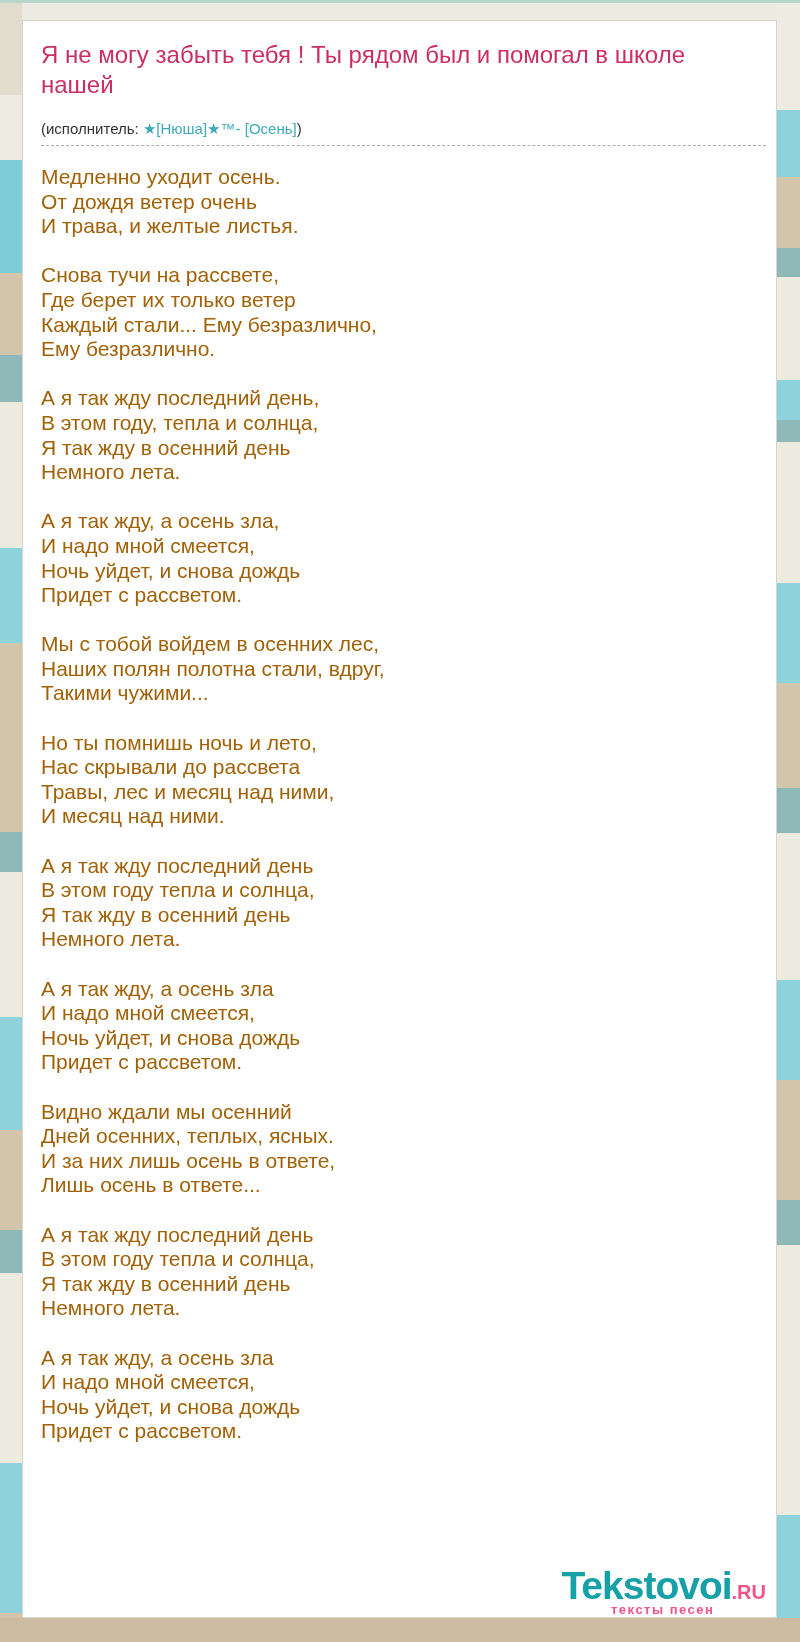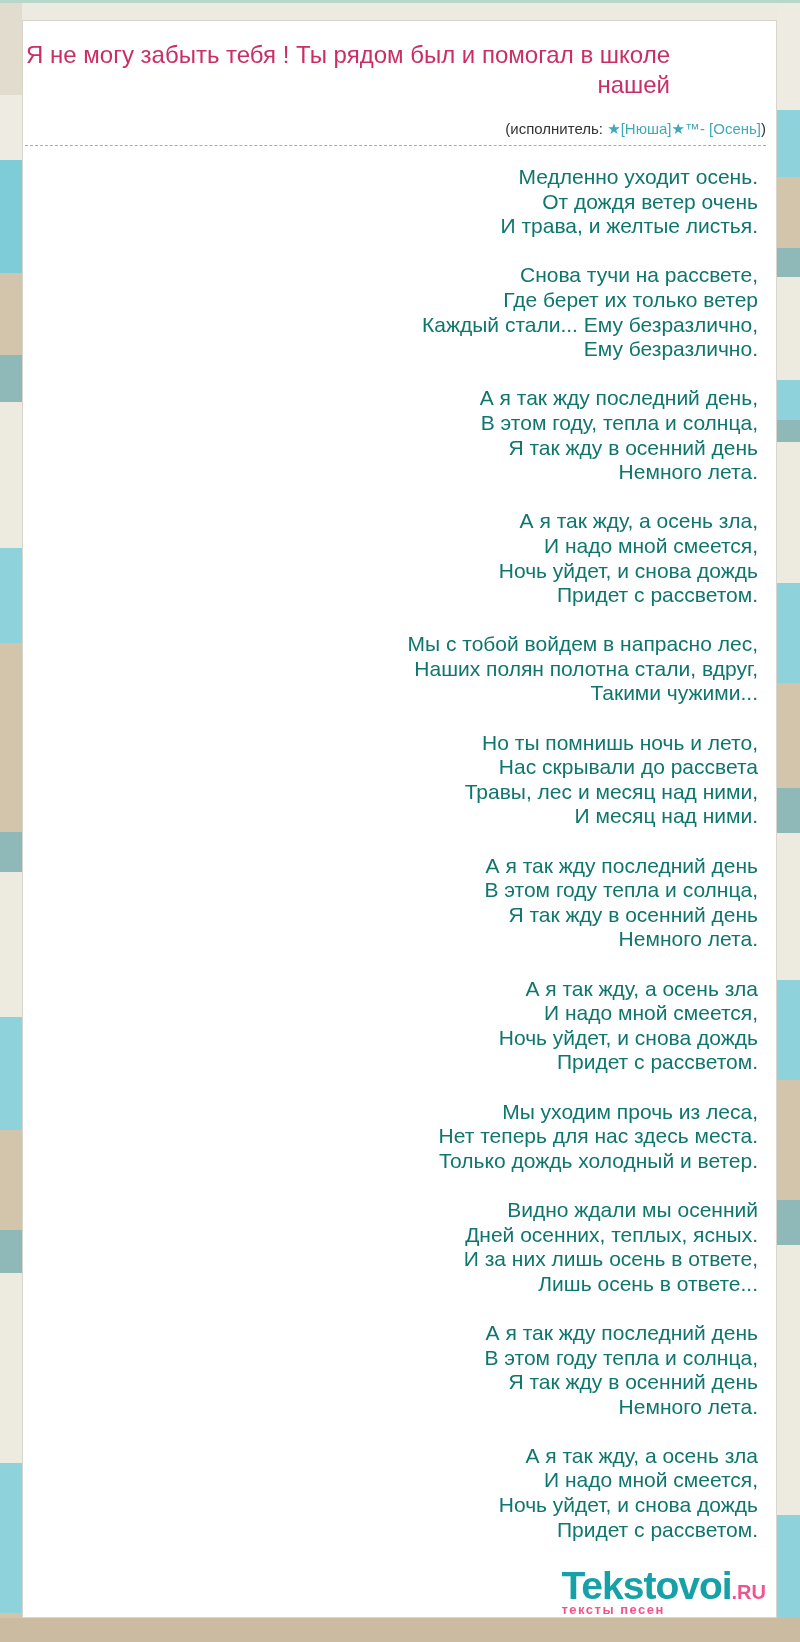"Я не могу забыть тебя" .inner { padding: 13px 18px 0 2px -> 13px 18px 0 18px; text-align: right -> none }
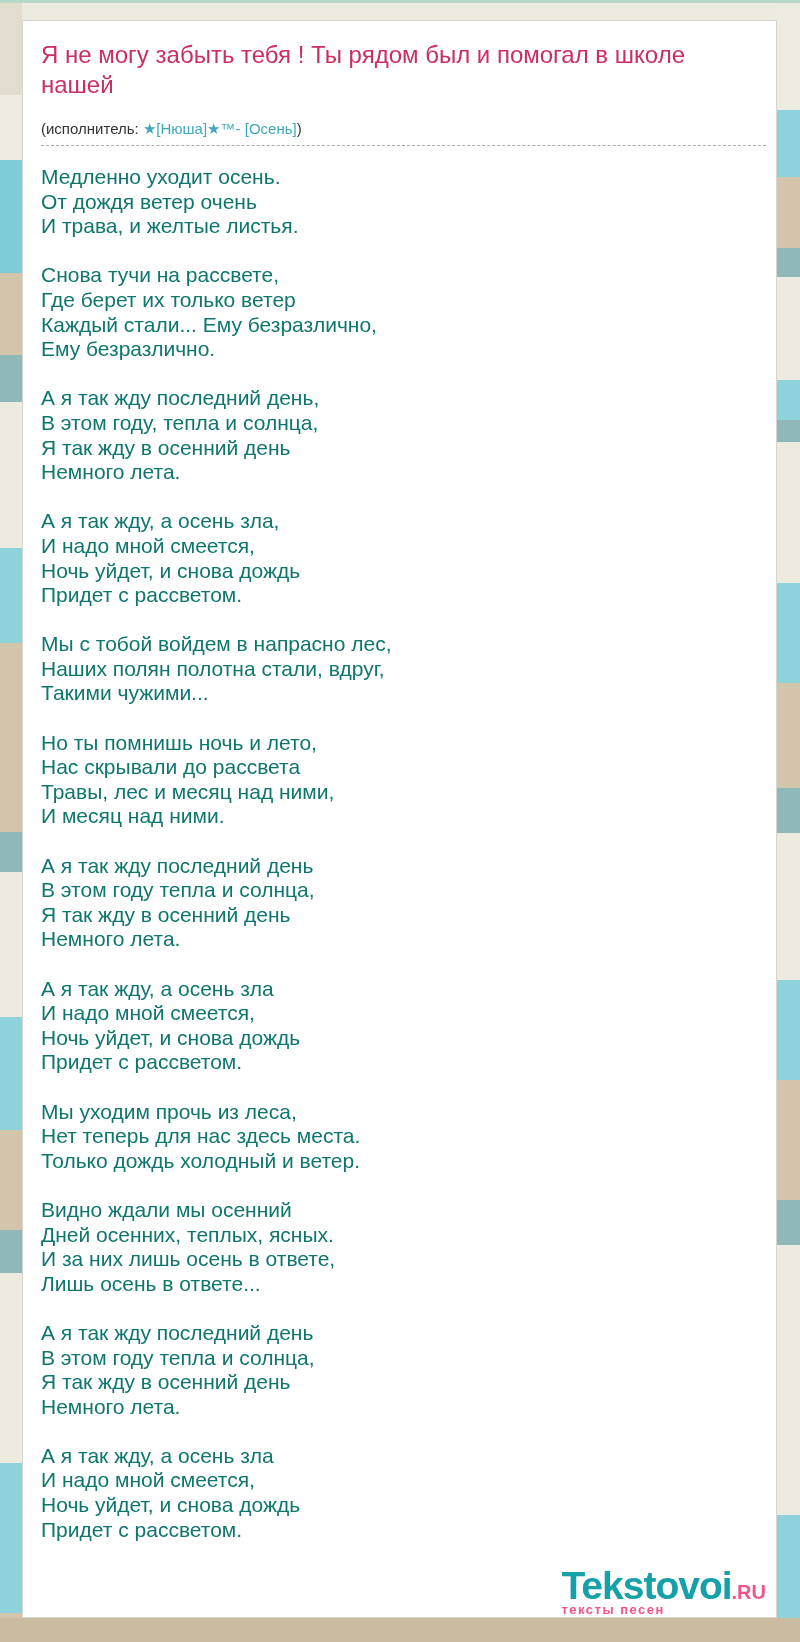"Медленно уходит осень." .lyrics { color: #0f766e -> #a16207 }
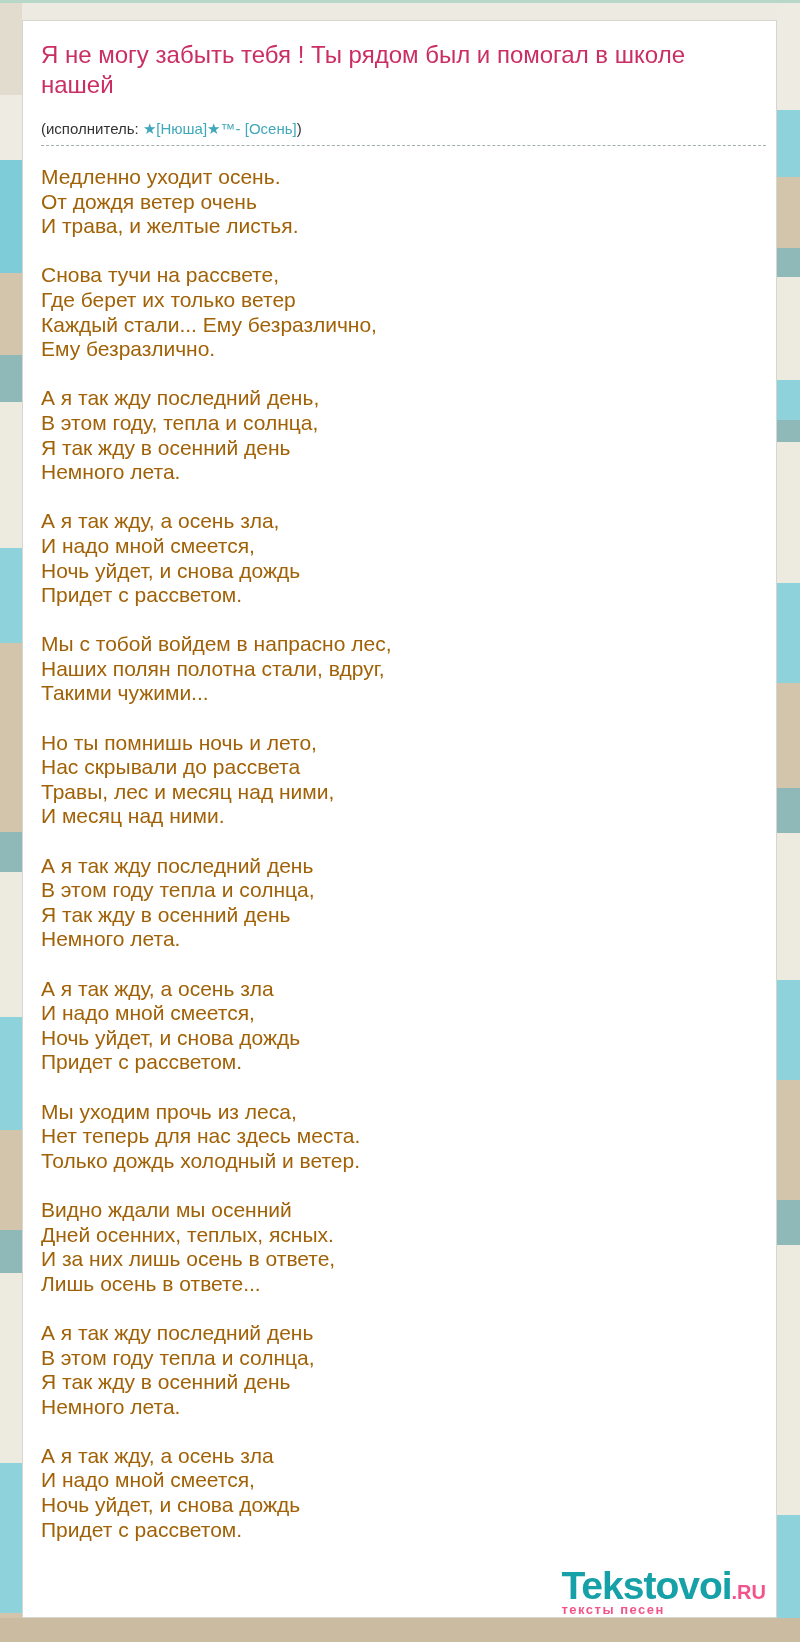"Мы с тобой войдем в" div.lyric-line { text: напрасно -> осенних }
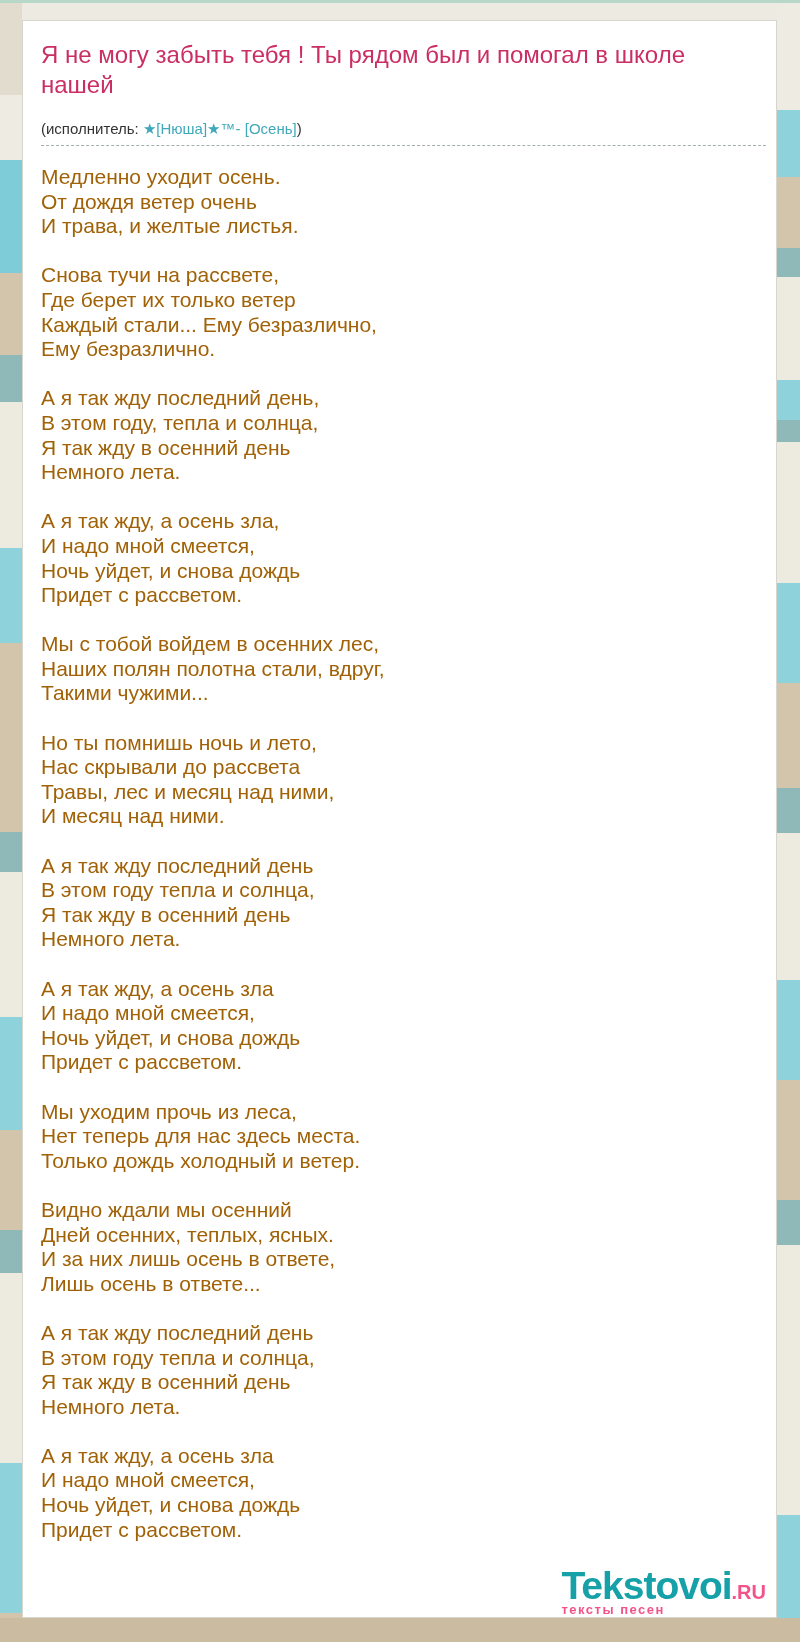"Мы уходим прочь из леса," div.stanza { html: <div> <div>Мы уходим прочь из леса,</div> <div>Нет теперь для нас здесь места.</div> <div>Только дождь холодный и ветер.</div> </div> -> none }
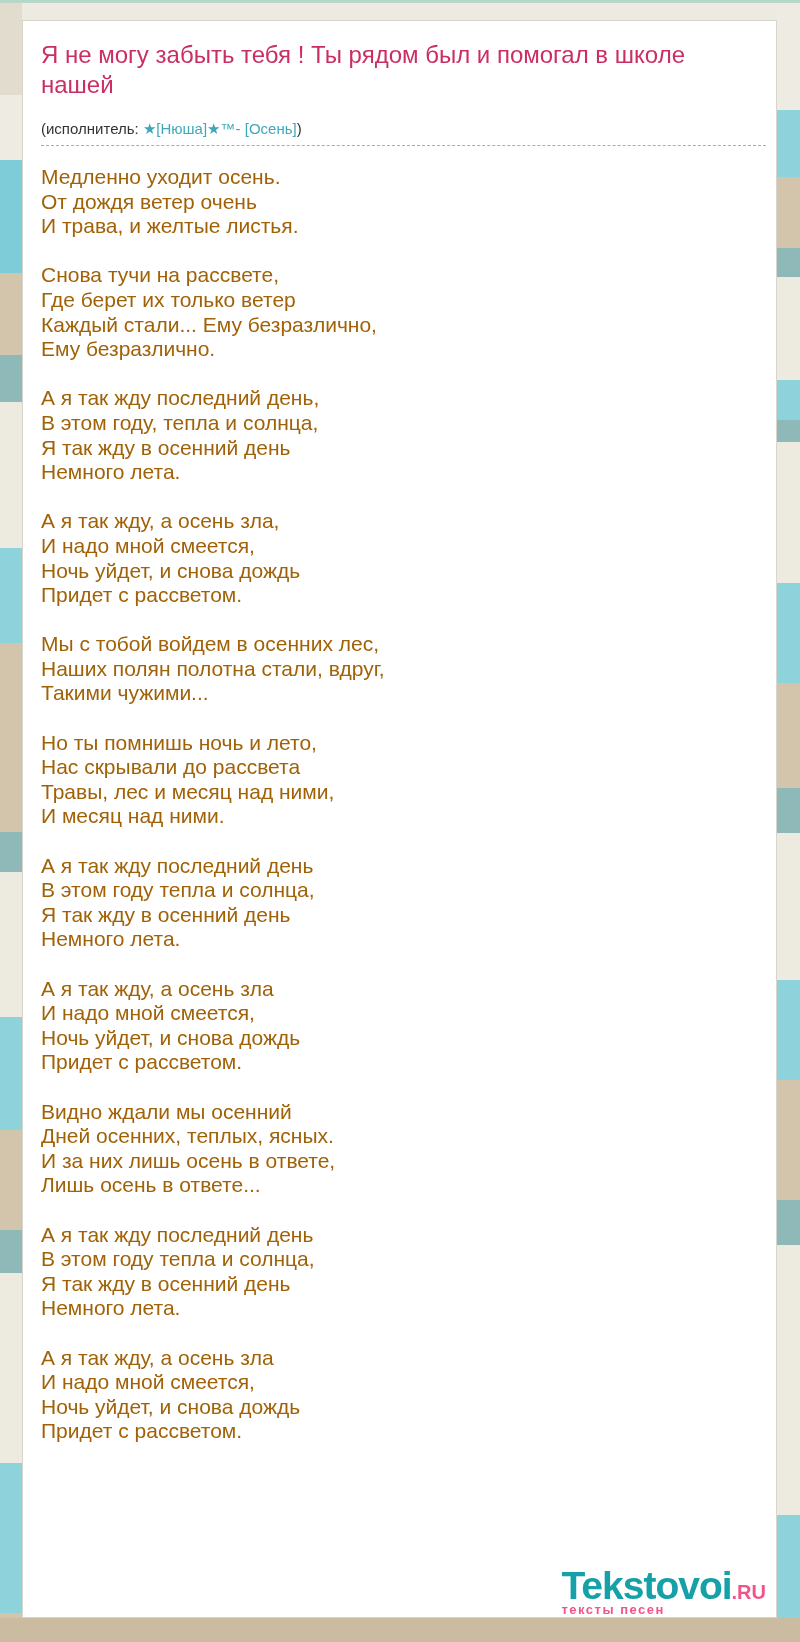"Tekstovoi.RU" .logo { text-align: left -> center }
